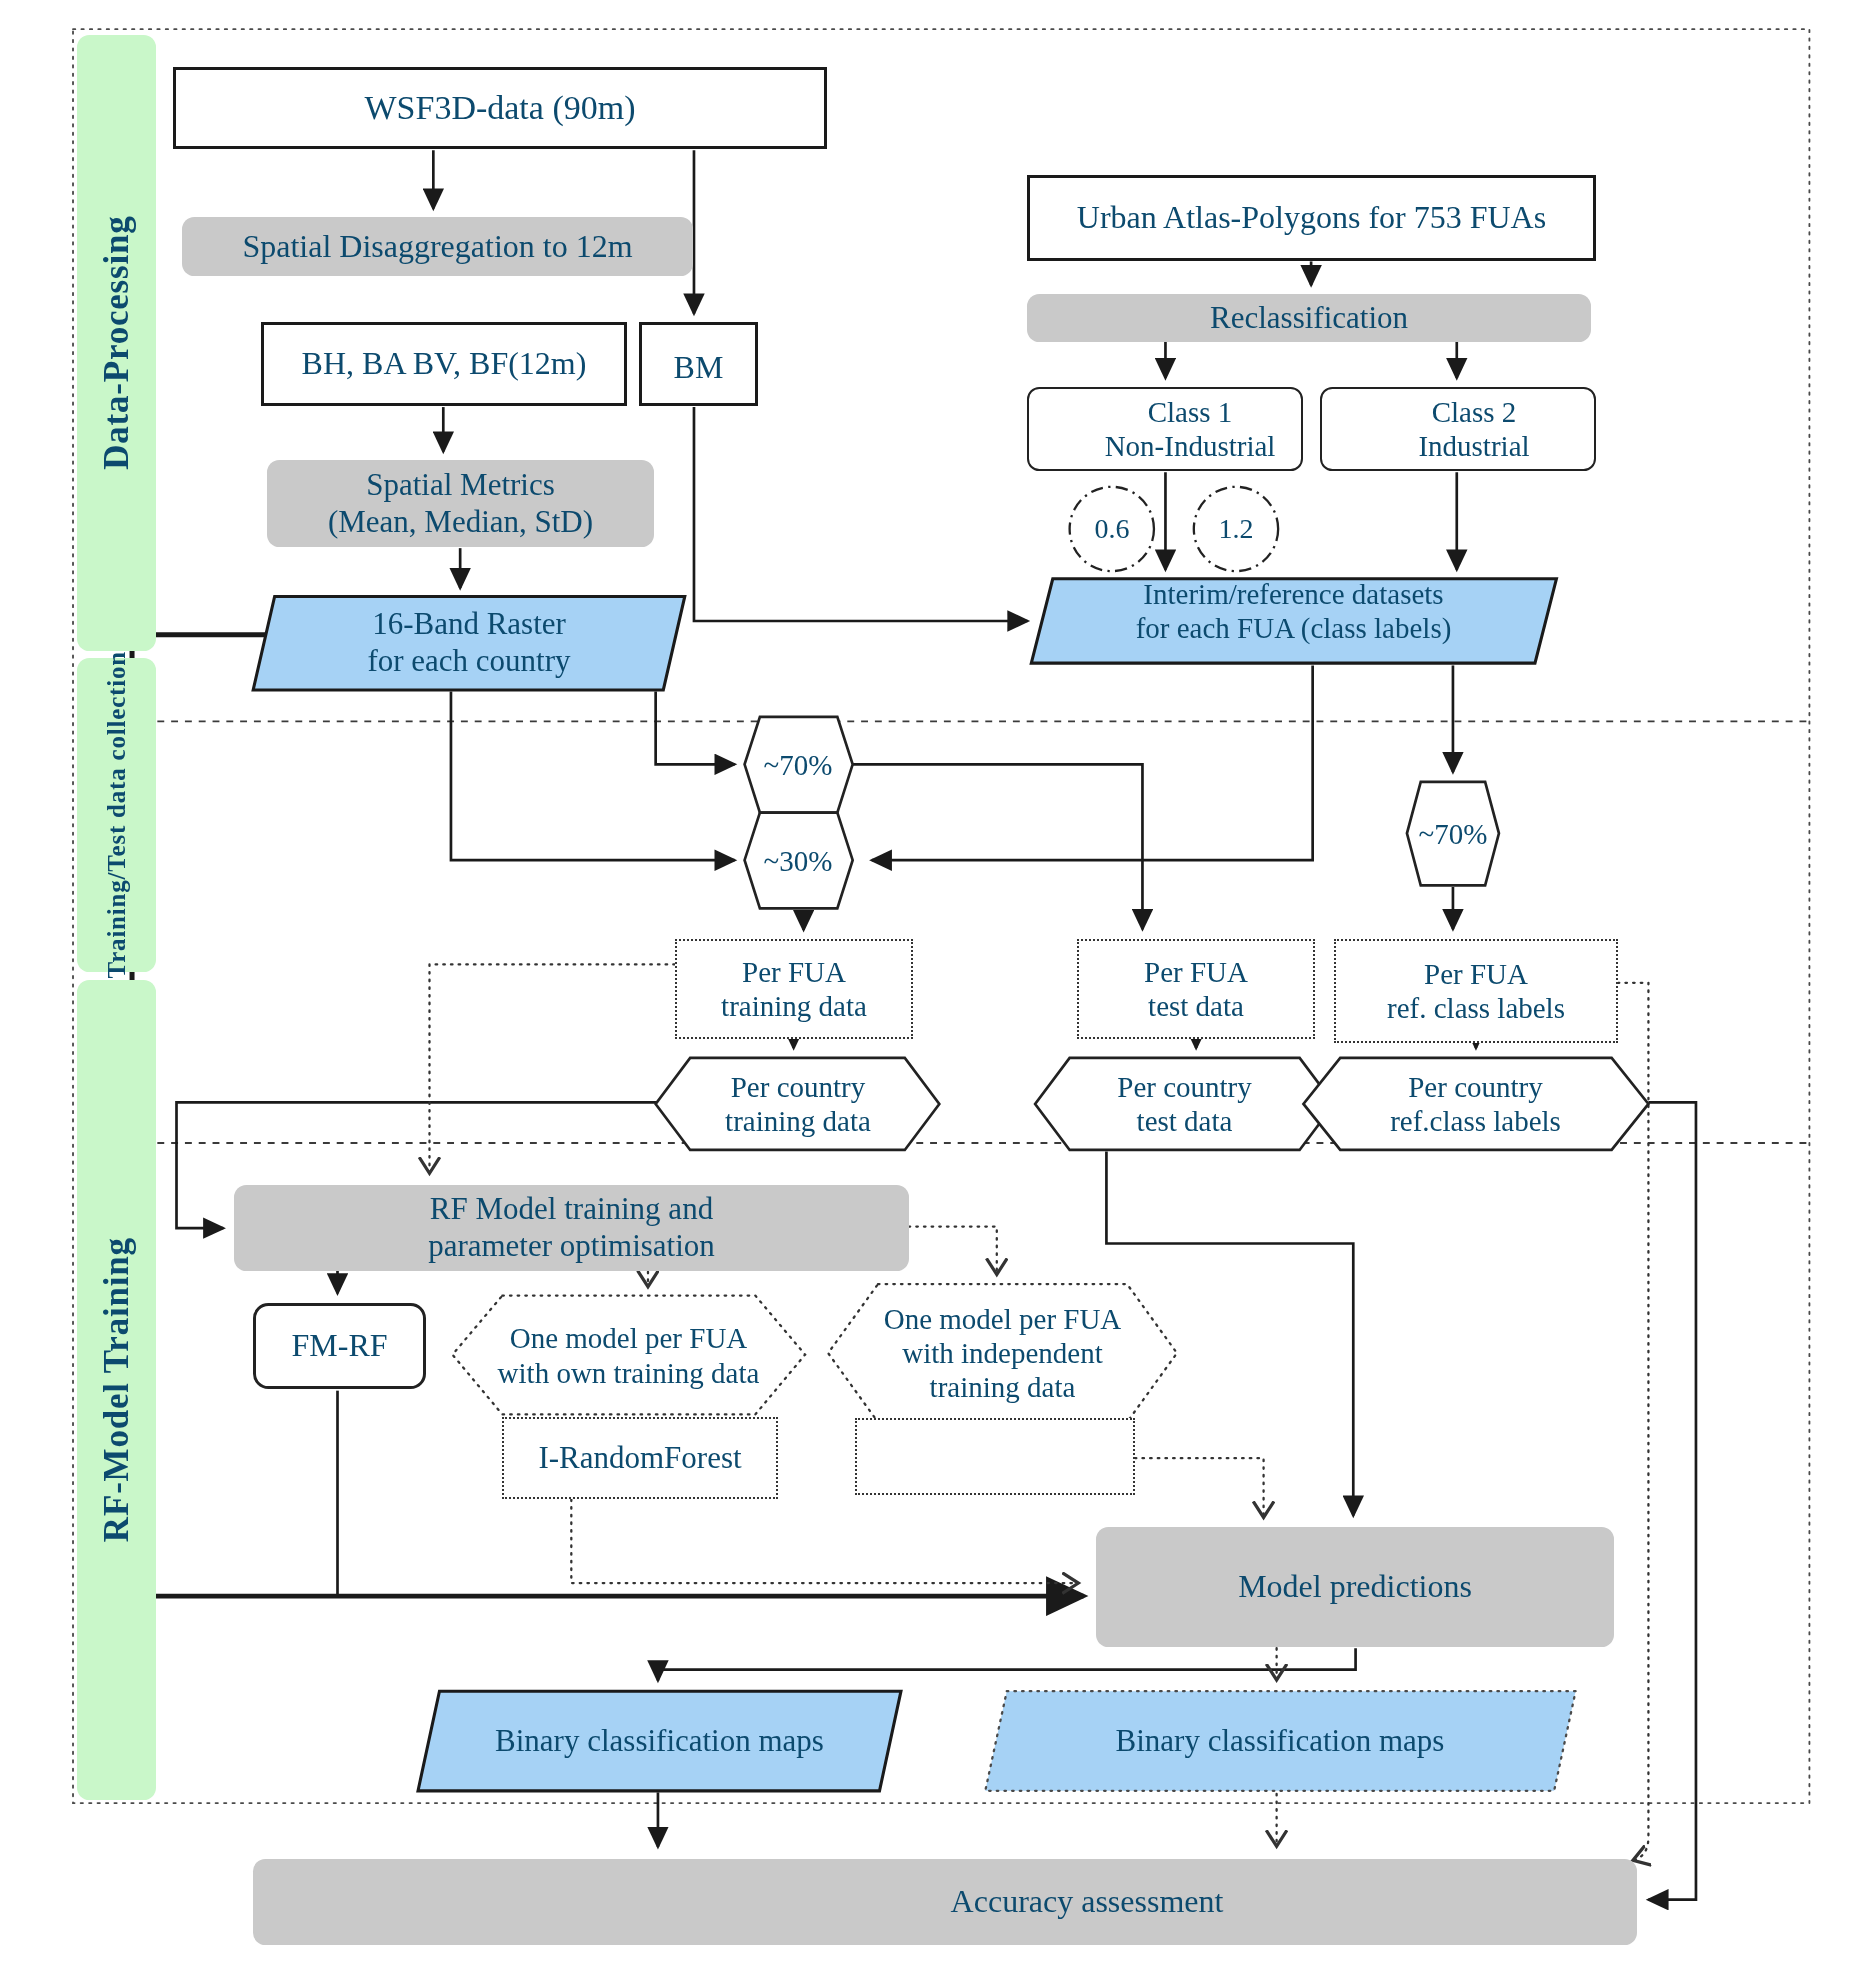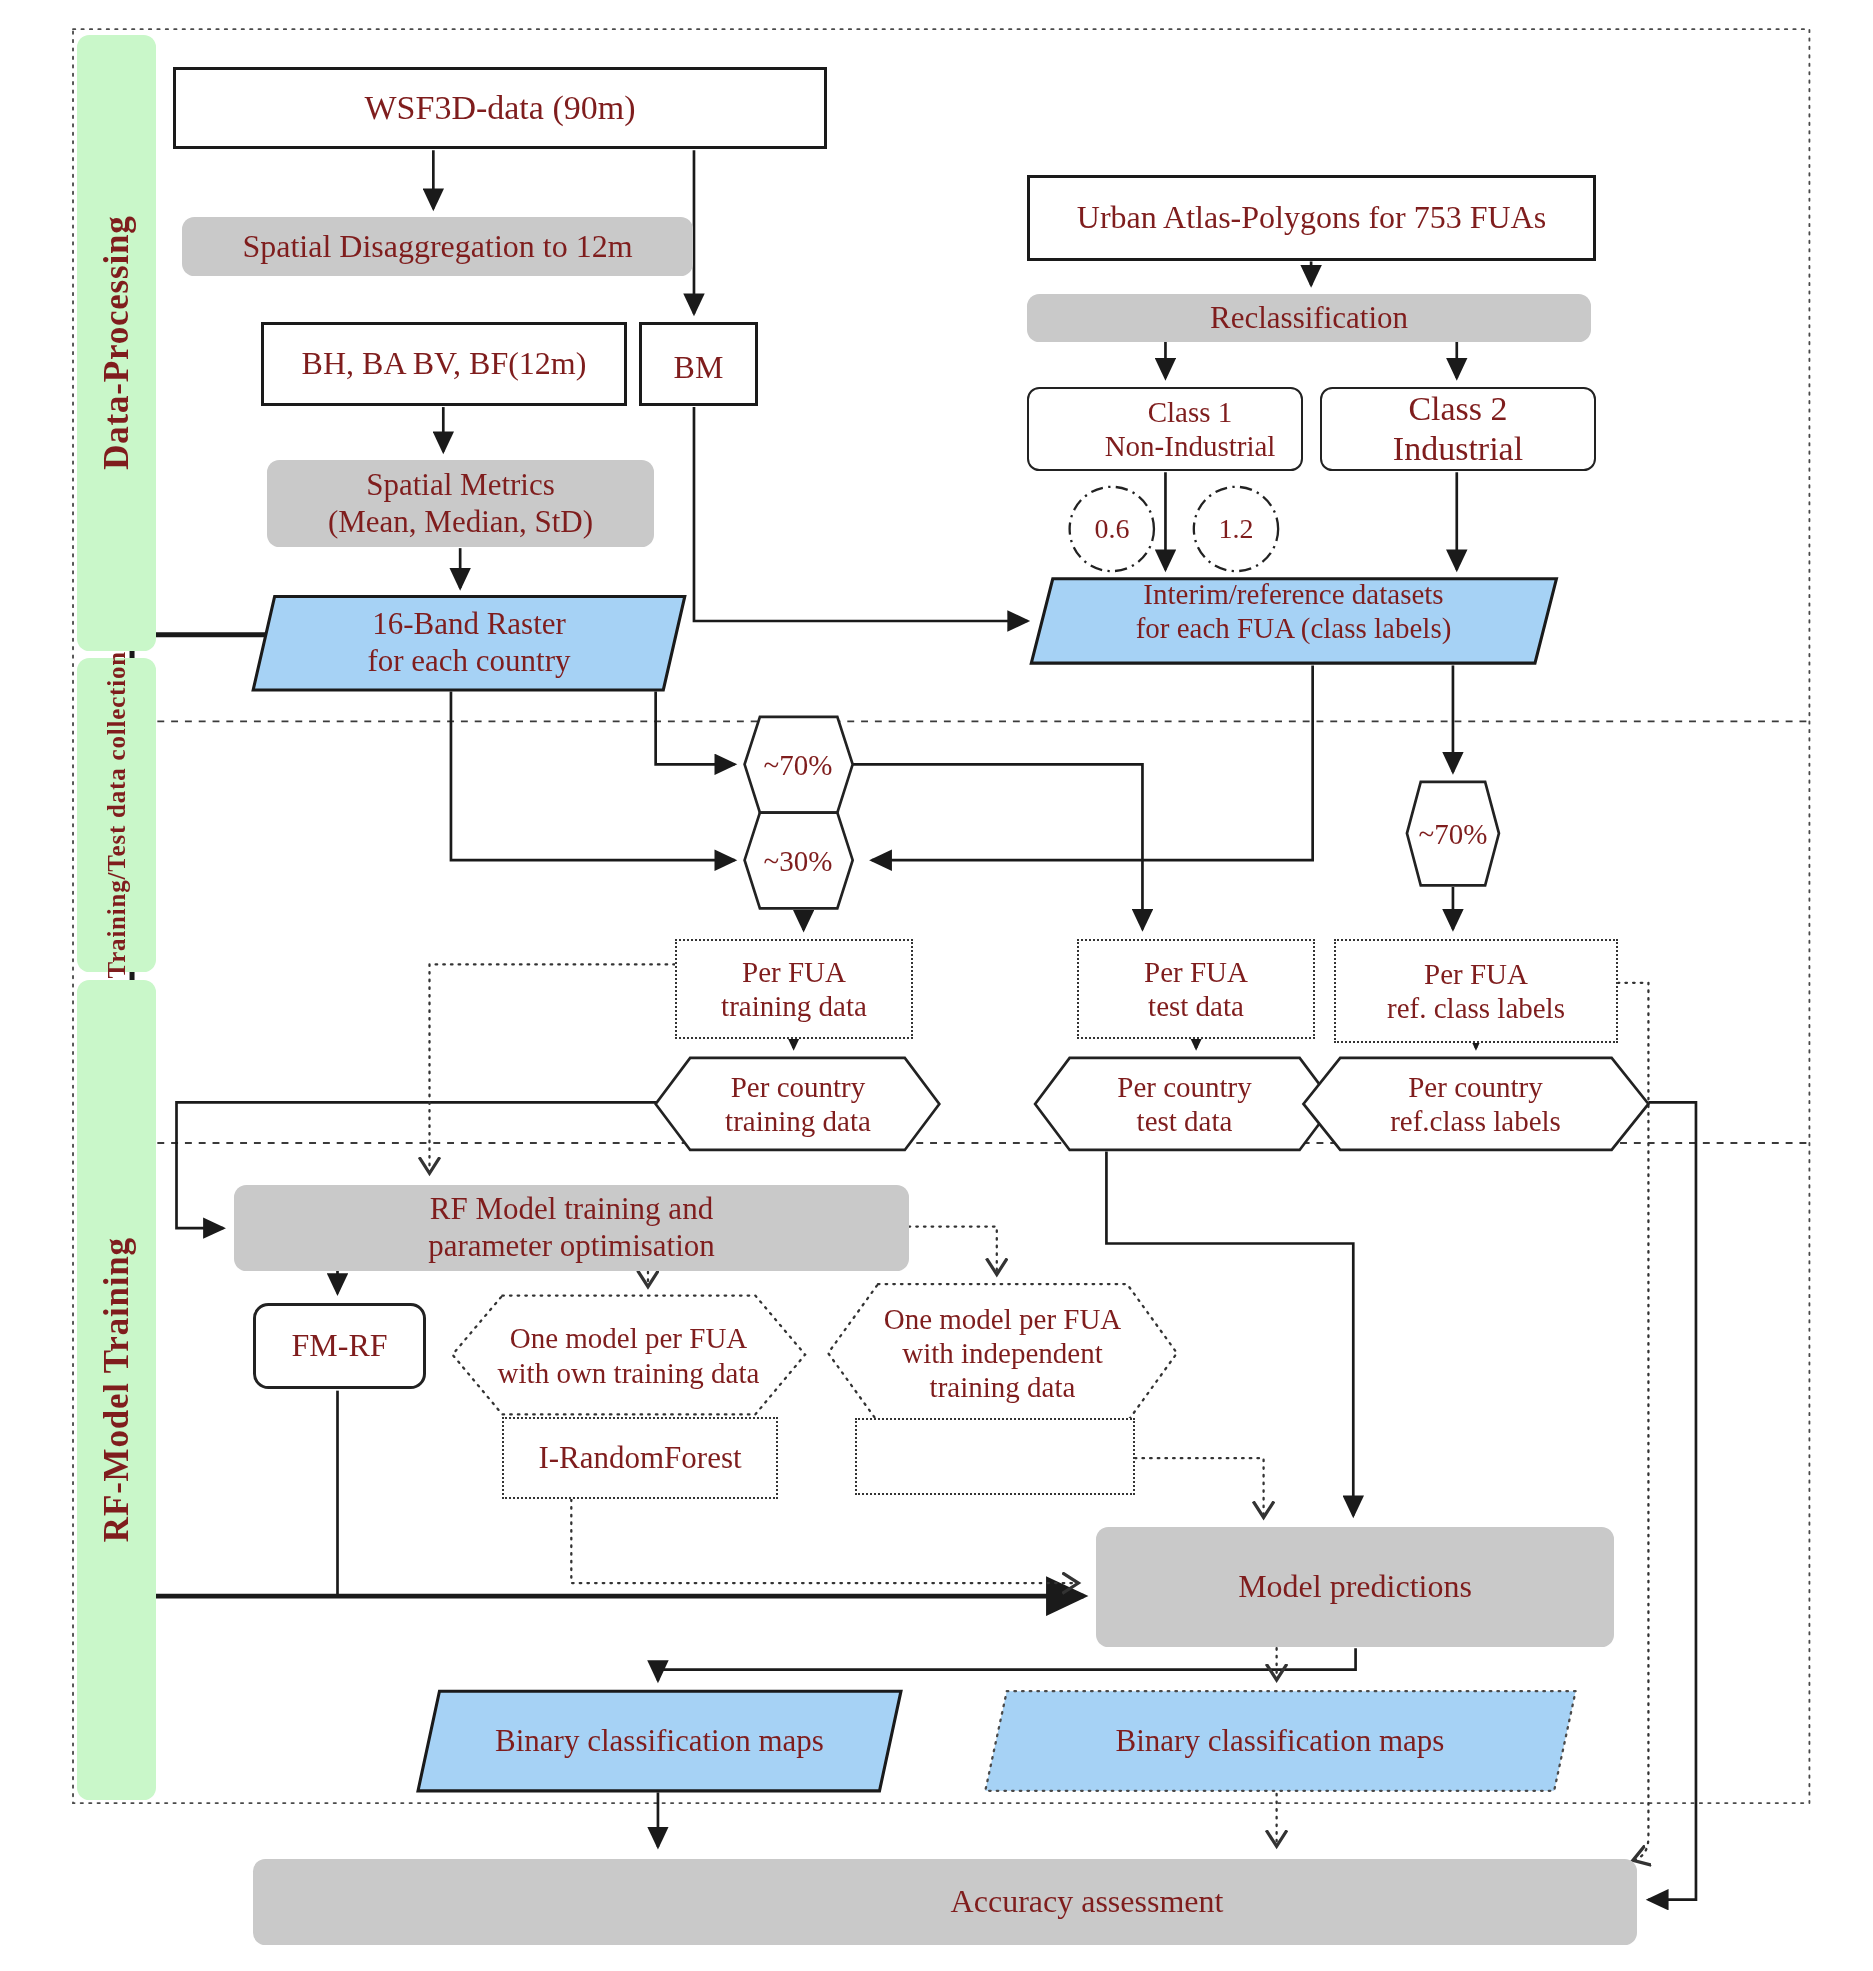"WSF3D-data (90m)" .lbl { color: #7f1d1d -> #0c4a6e }
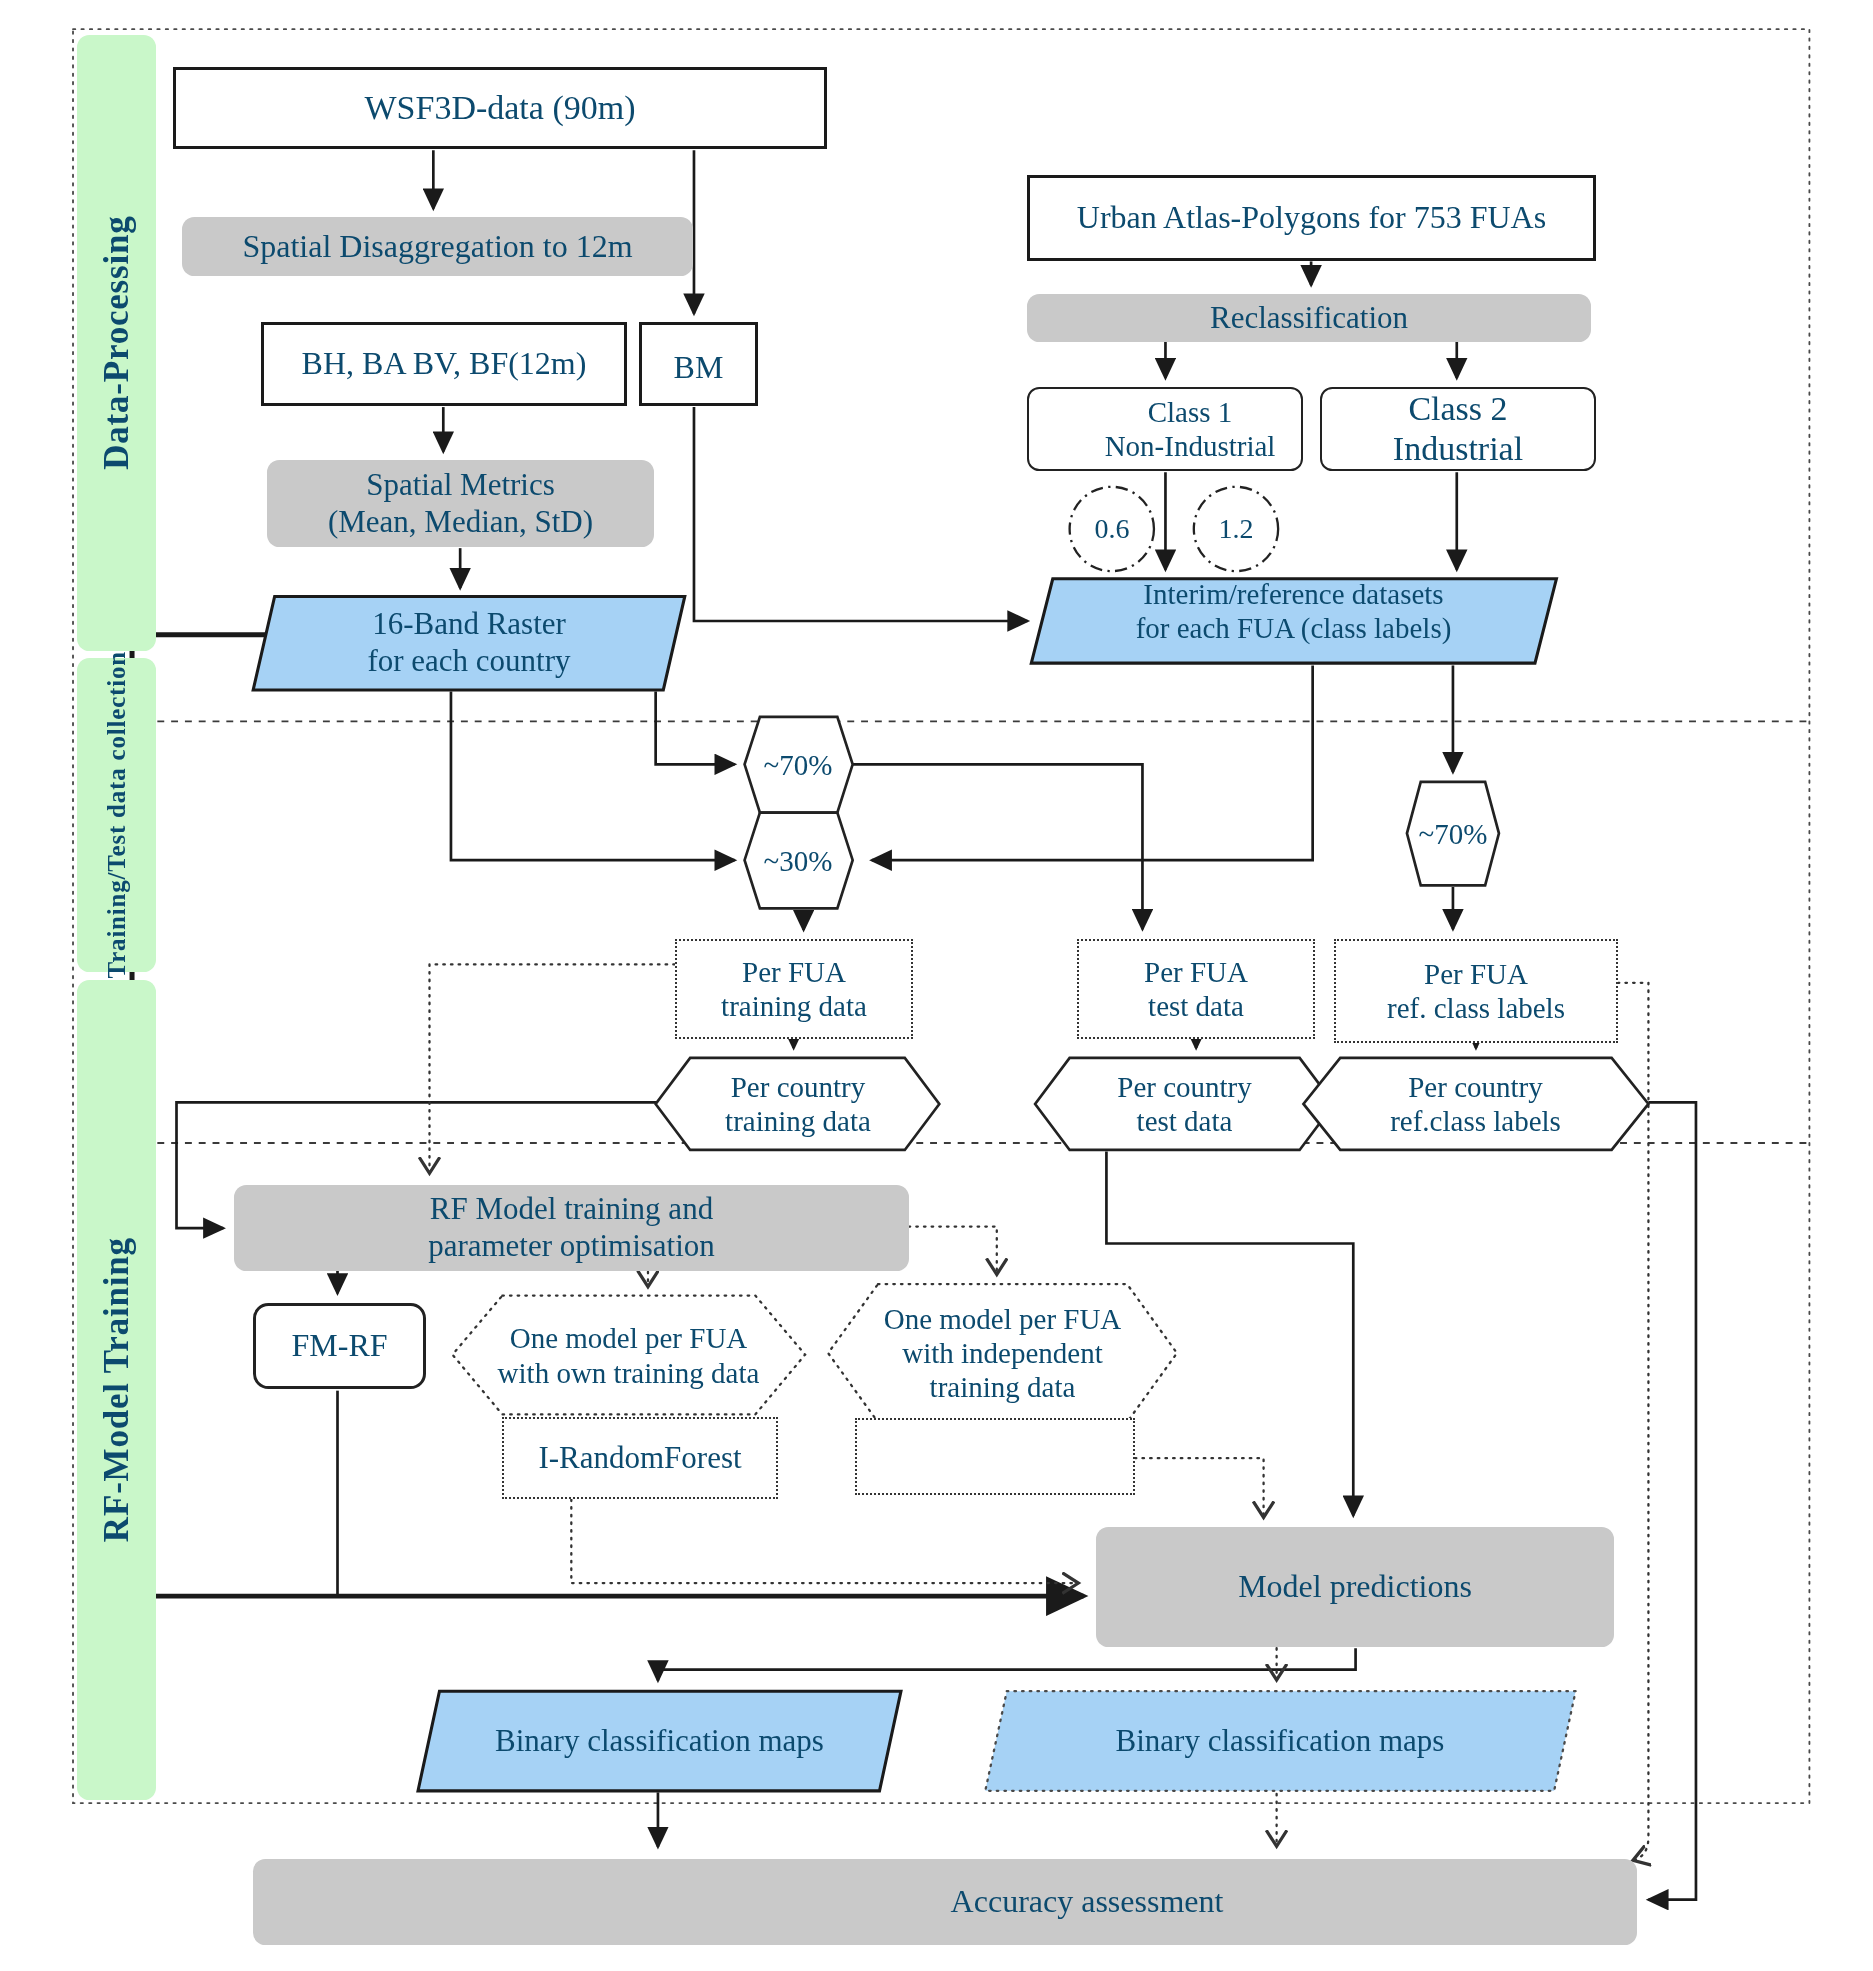"Class 2" div.lbl { font-size: 34px -> 29px; padding-left: none -> 16px }
